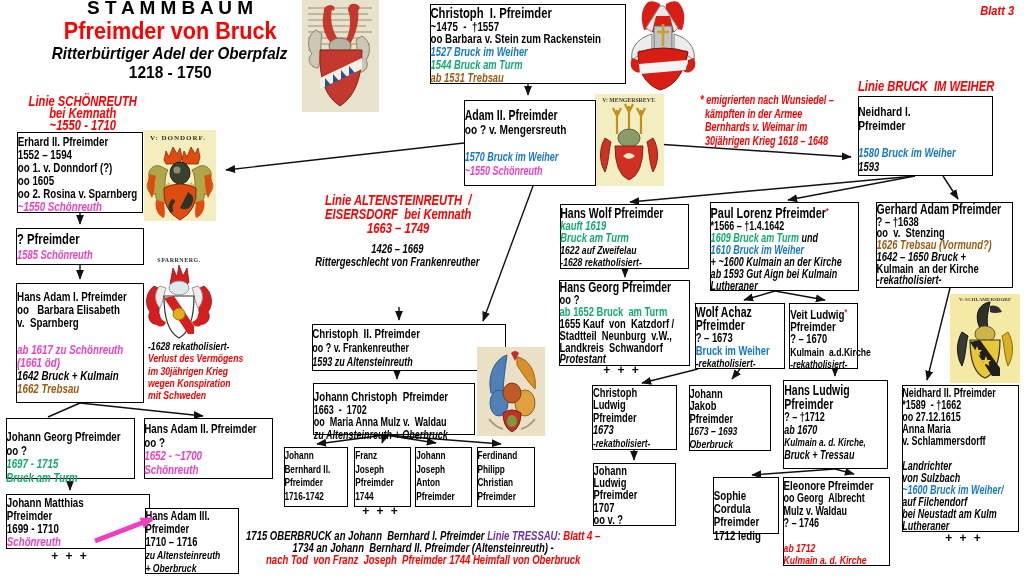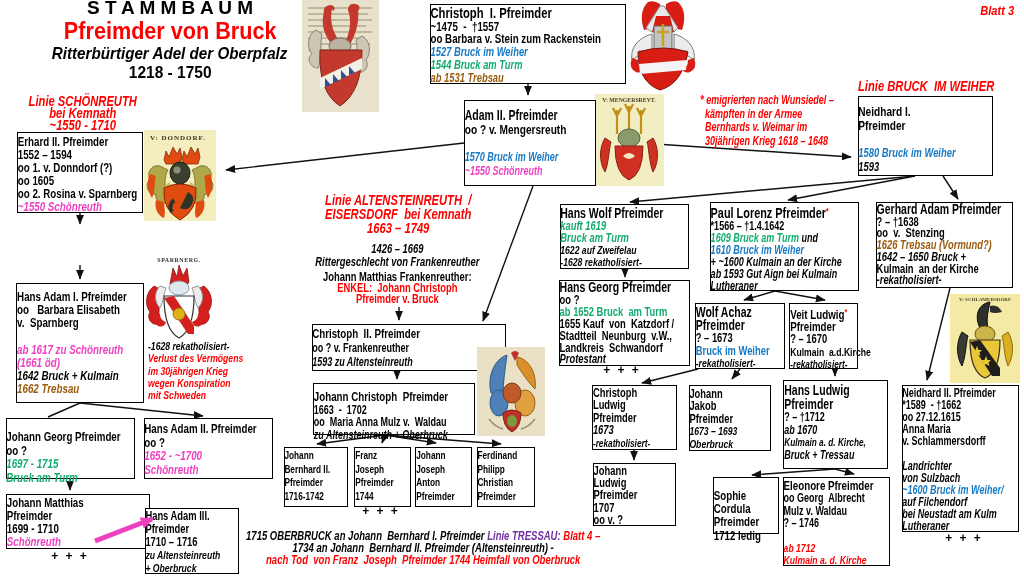"? Pfreimder" div.bx { html: none -> <div> <div><span>? Pfreimder</span><br><span>1585 Schönreuth</span></div> </div> }
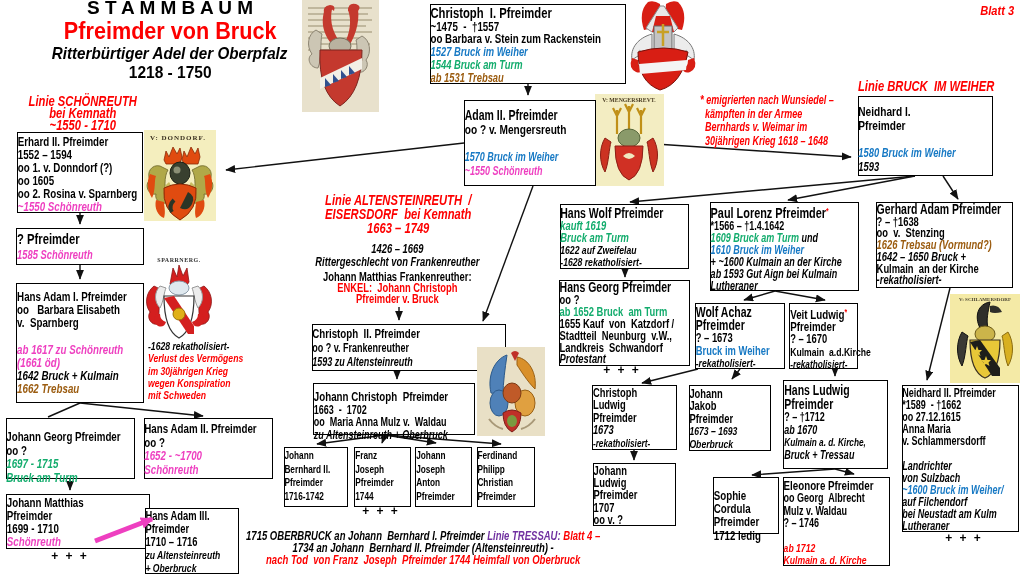"Johann Matthias Frankenreuther:" div.lb { html: <div> <div>Johann Matthias Frankenreuther:<br><span>ENKEL:&nbsp; Johann Christoph<br>Pfreimder v. Bruck</span></div> </div> -> none }
